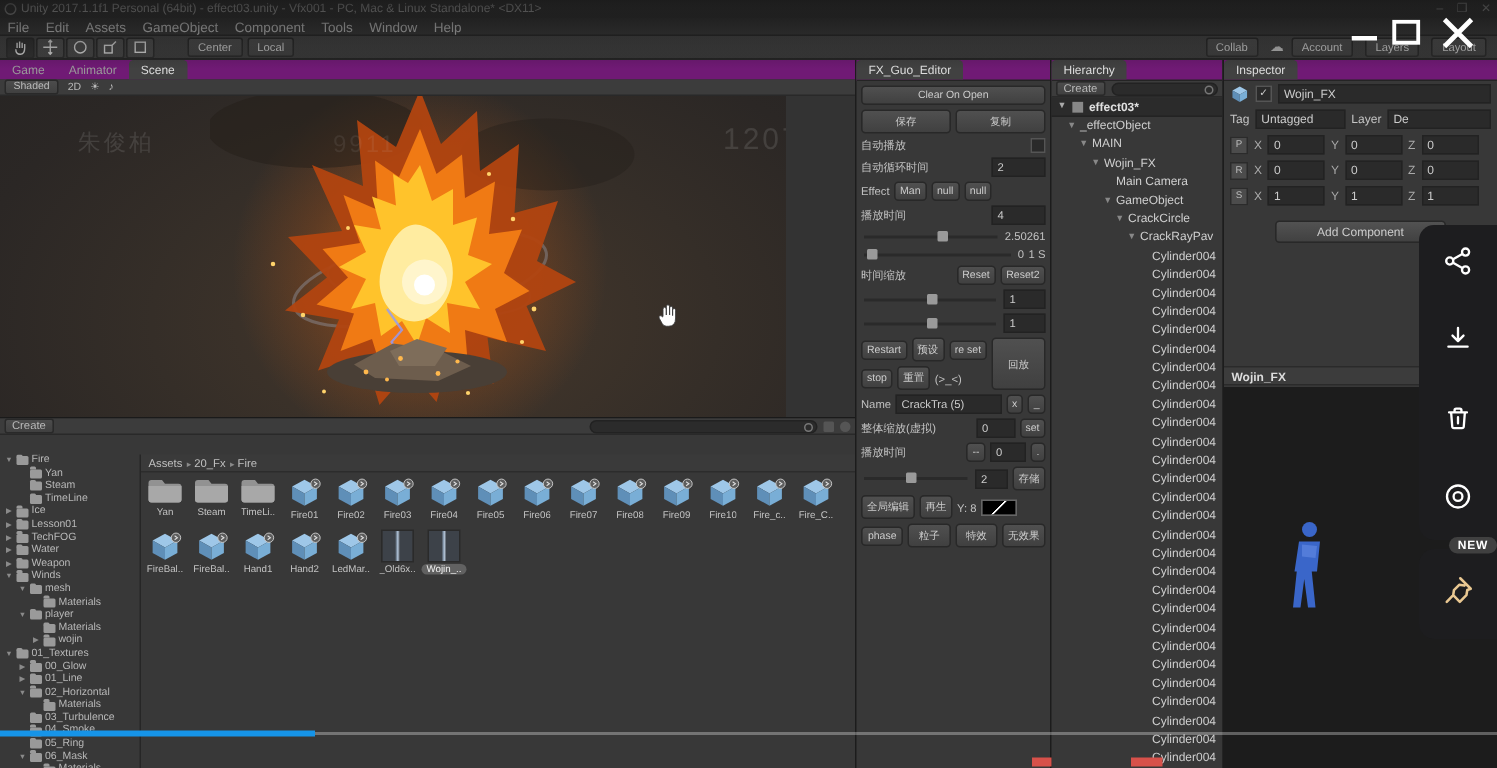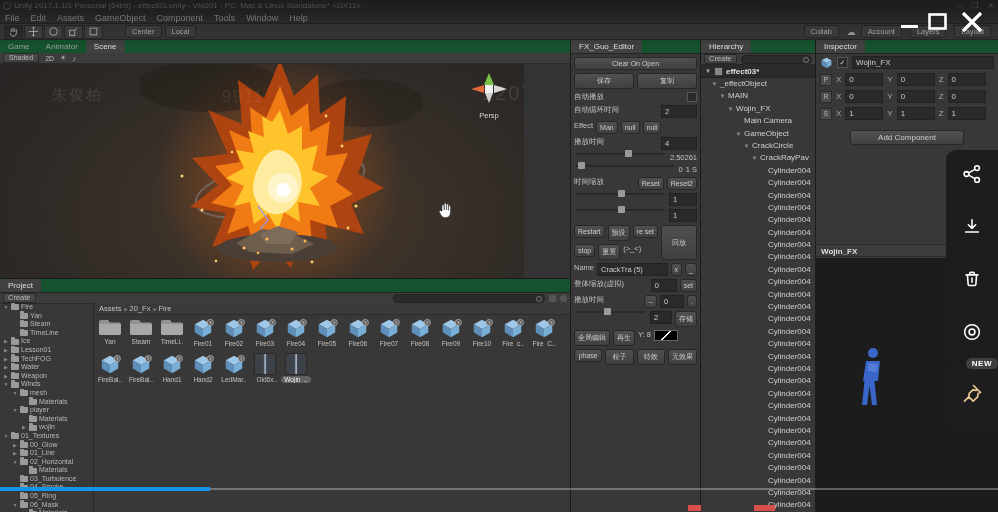"Game" .tabstrip { background: #14532d -> #701a75 }
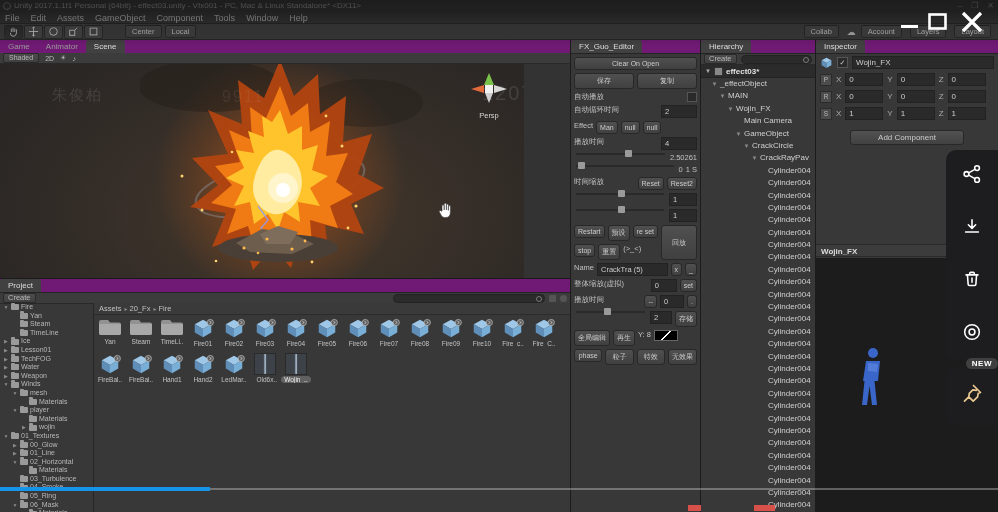"Tag" div.irow { html: none -> <div> <span>Tag</span> <span>Untagged</span> <span>Layer</span> <span>De</span> </div> }
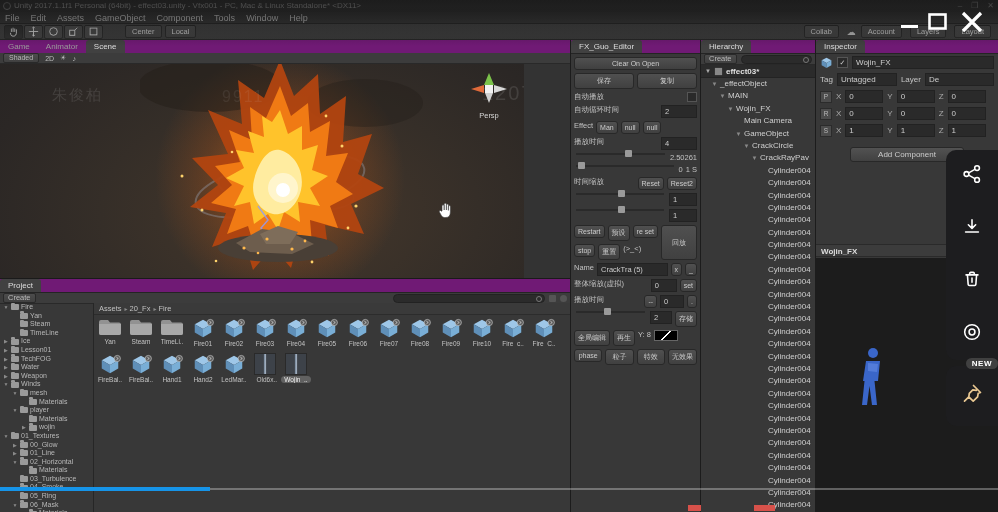"自动播放" .frow { align-items: flex-start -> center }
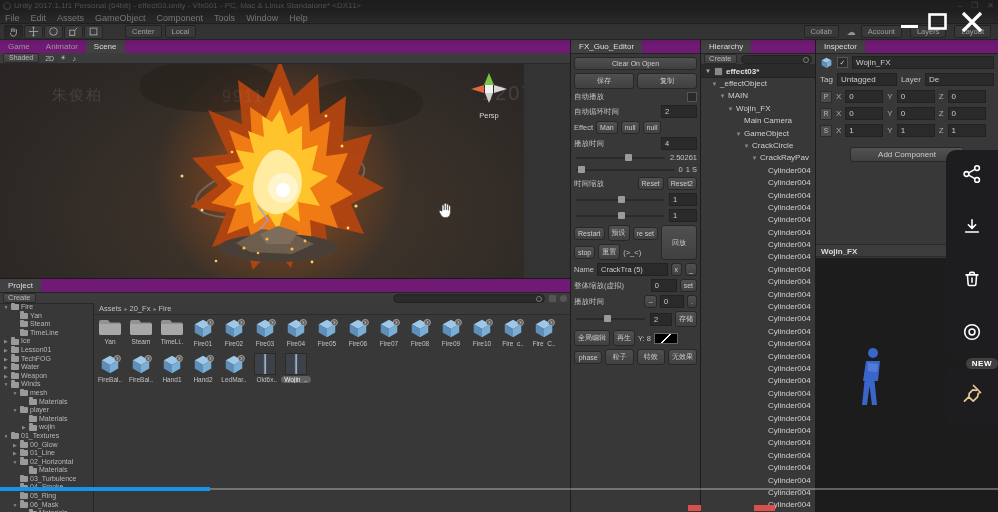"Persp" div { html: <div> <svg> <polygon></polygon> <polygon></polygon> <polygon></polygon> <polygon></polygon> <rect></rect> </svg> <div>Persp</div> </div> -> none }
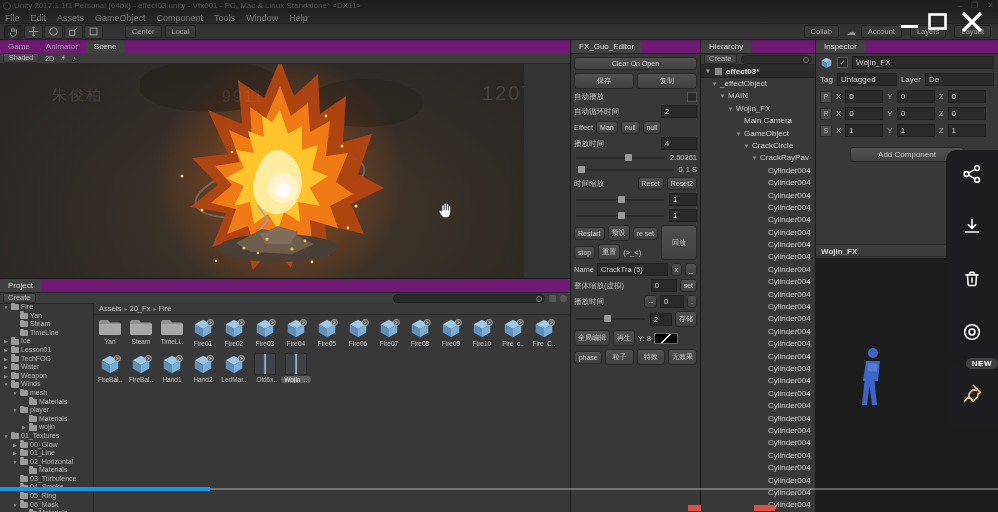"Project" div.tabstrip { html: <div> <span>Project</span> </div> -> none }
